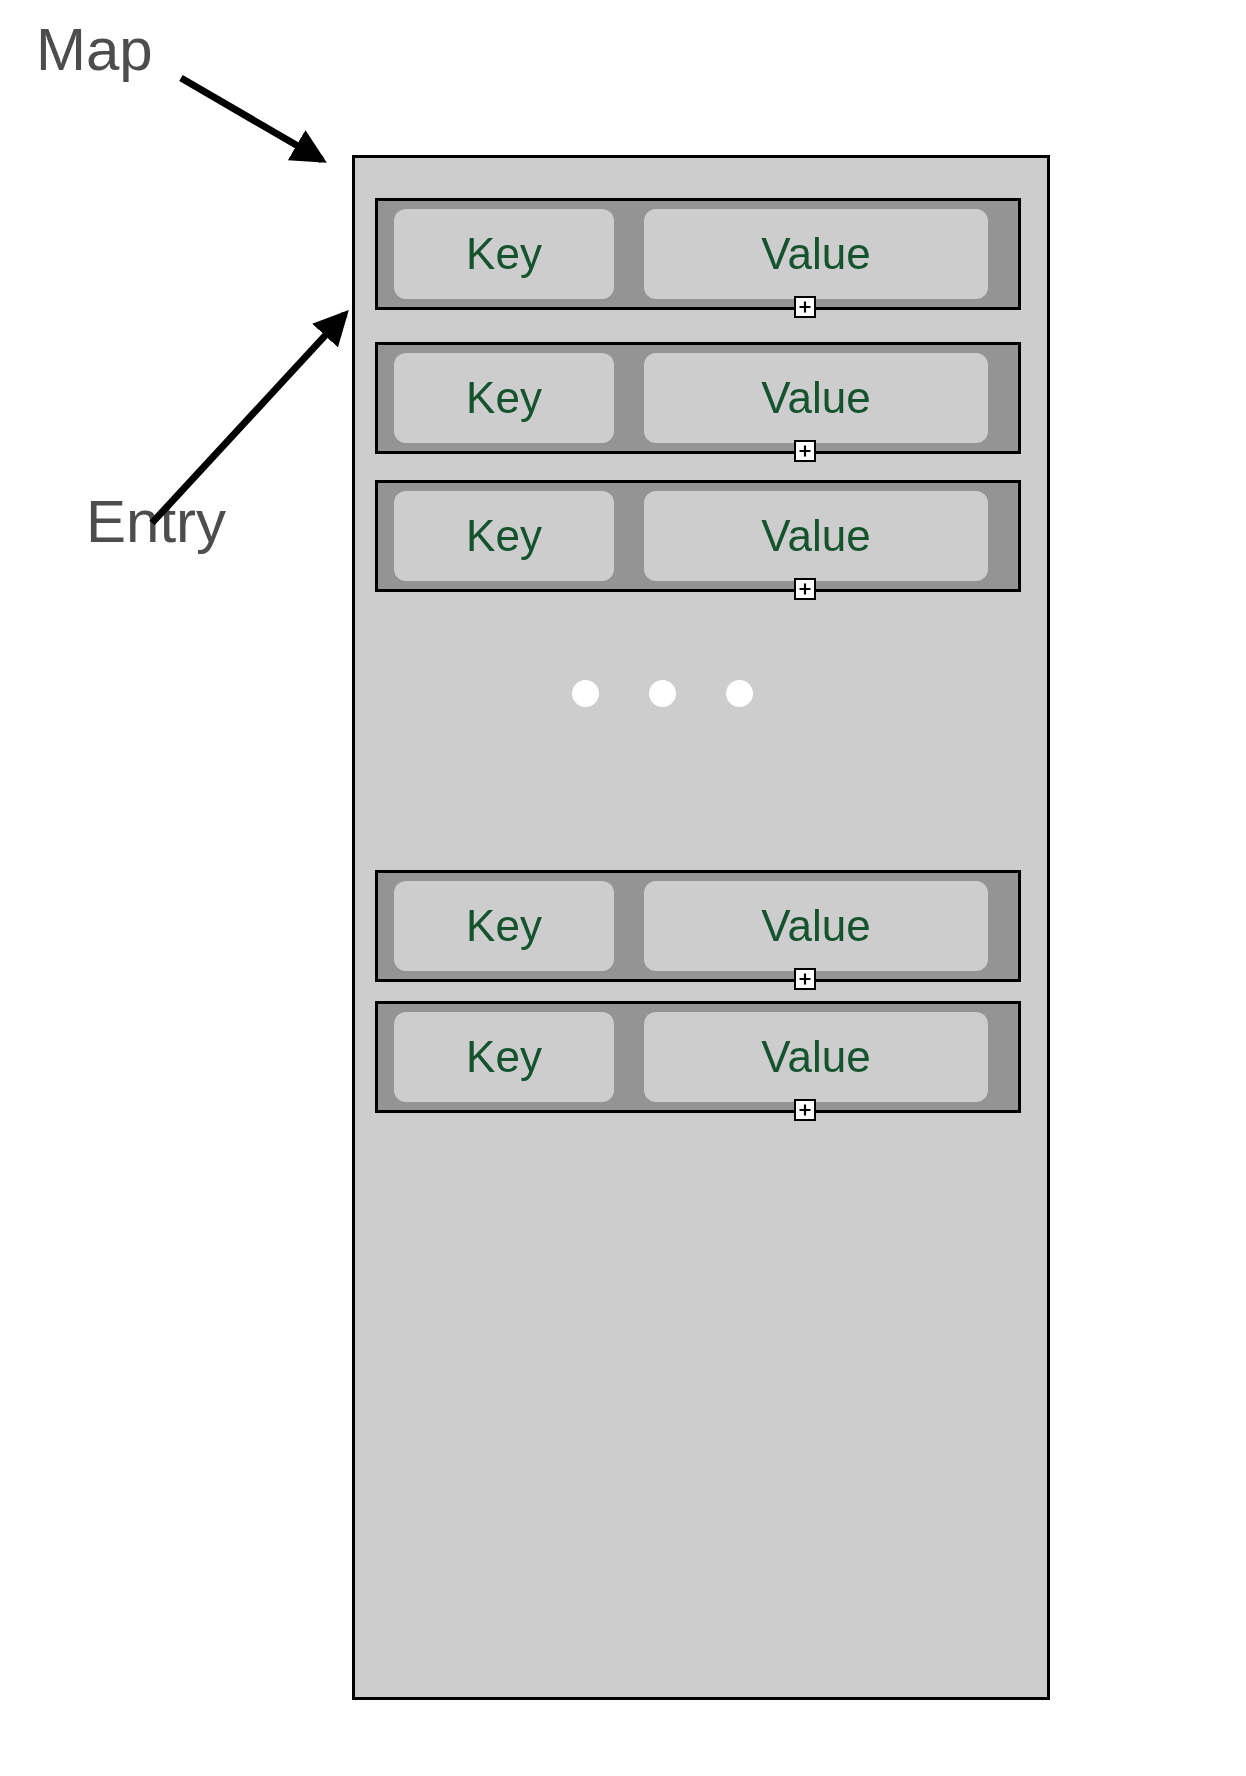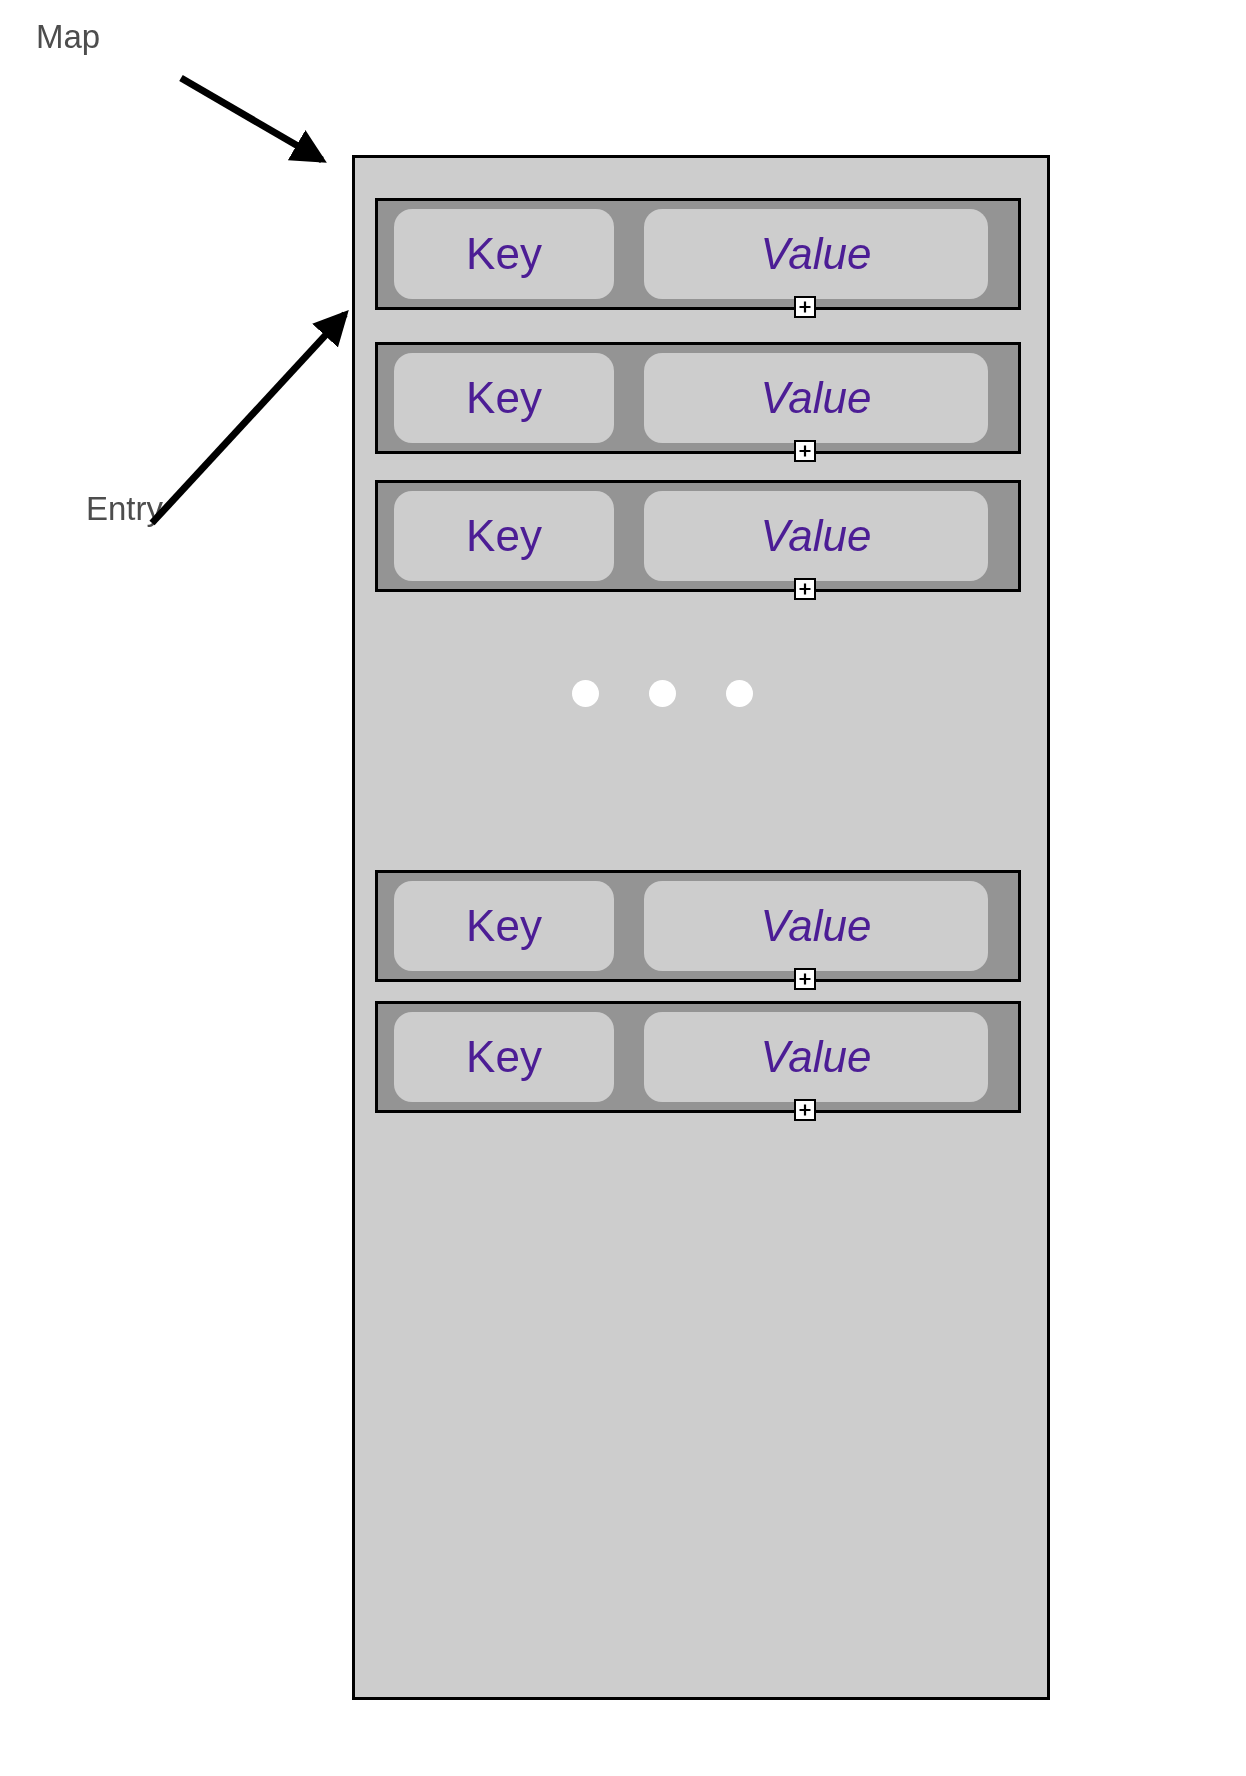"Map" .callout-label { font-size: 33px -> 60px }
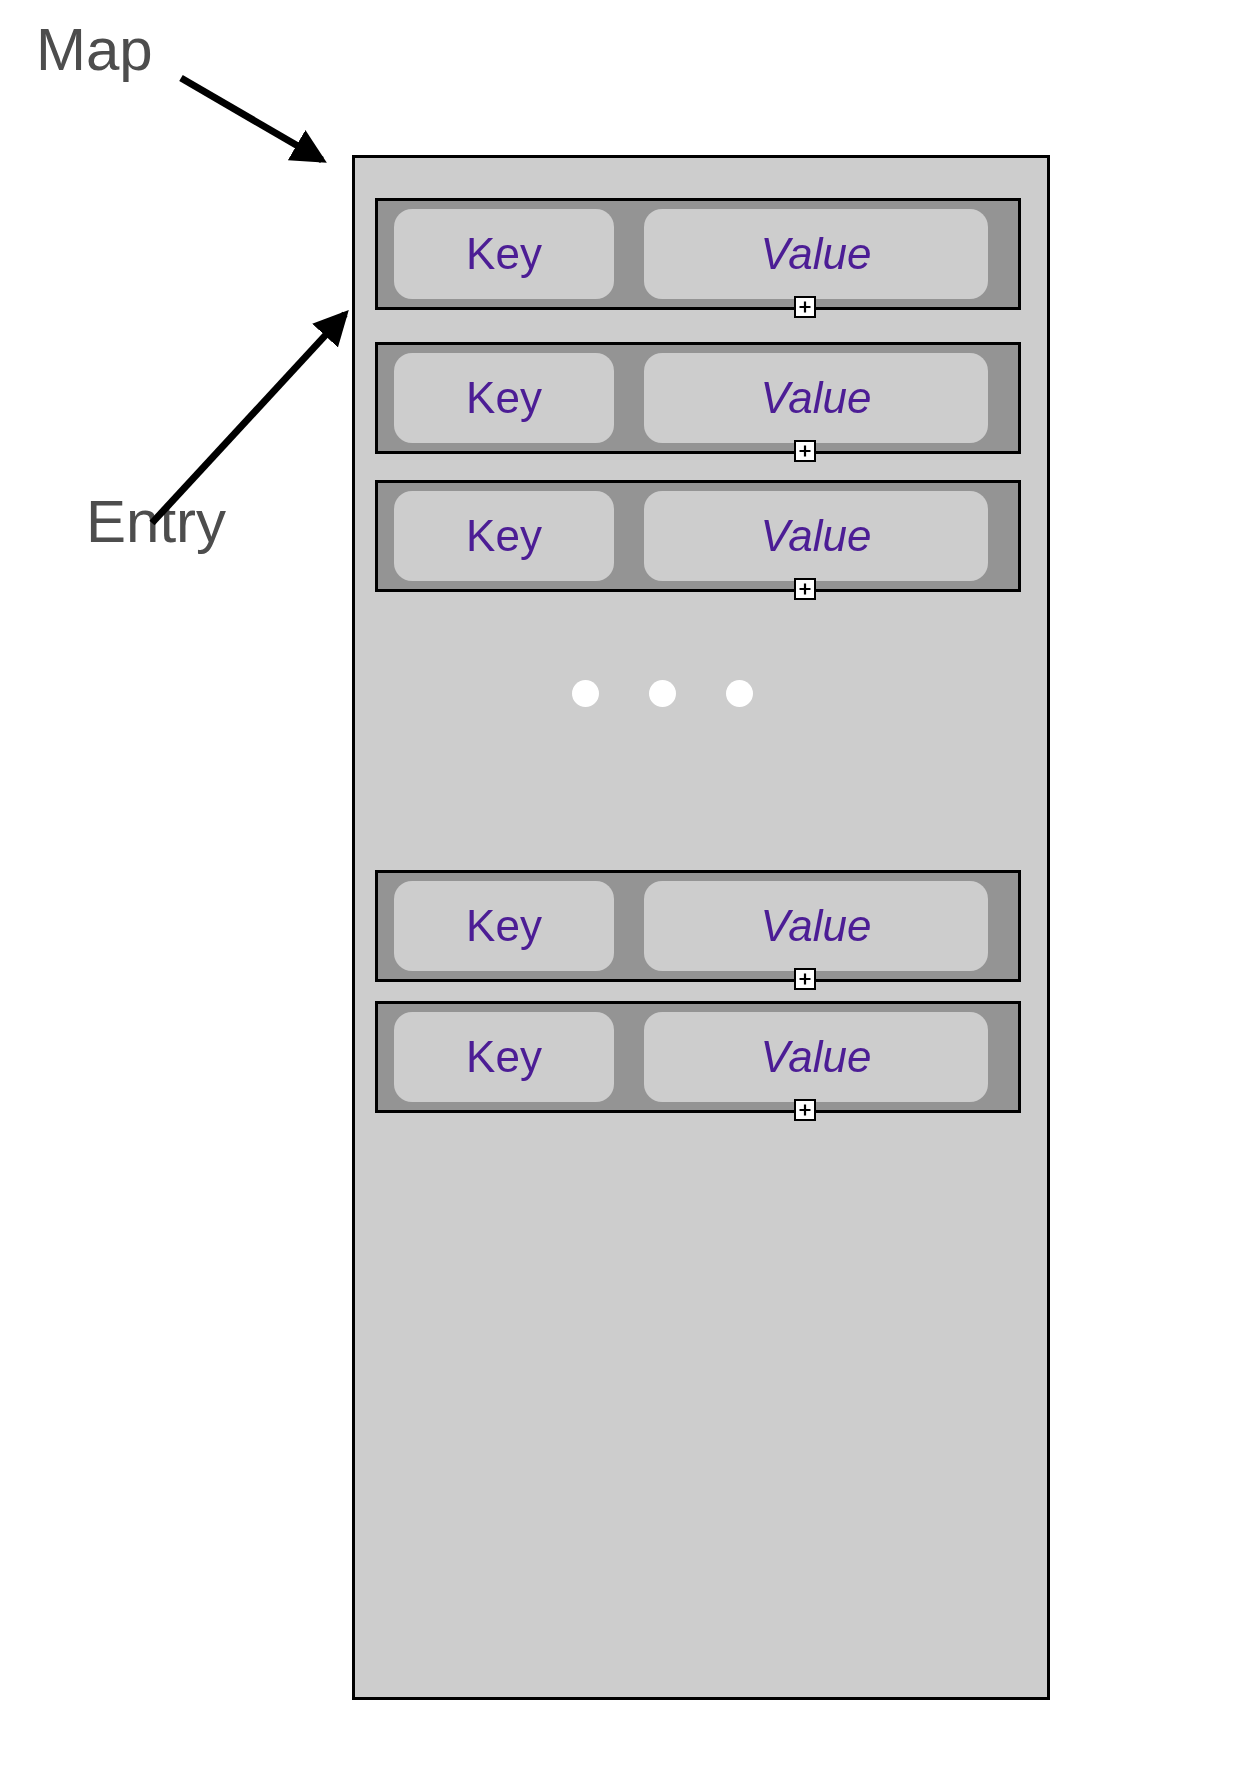"Key" .cell { border-radius: 18px -> 12px; color: #4c1d95 -> #14532d }
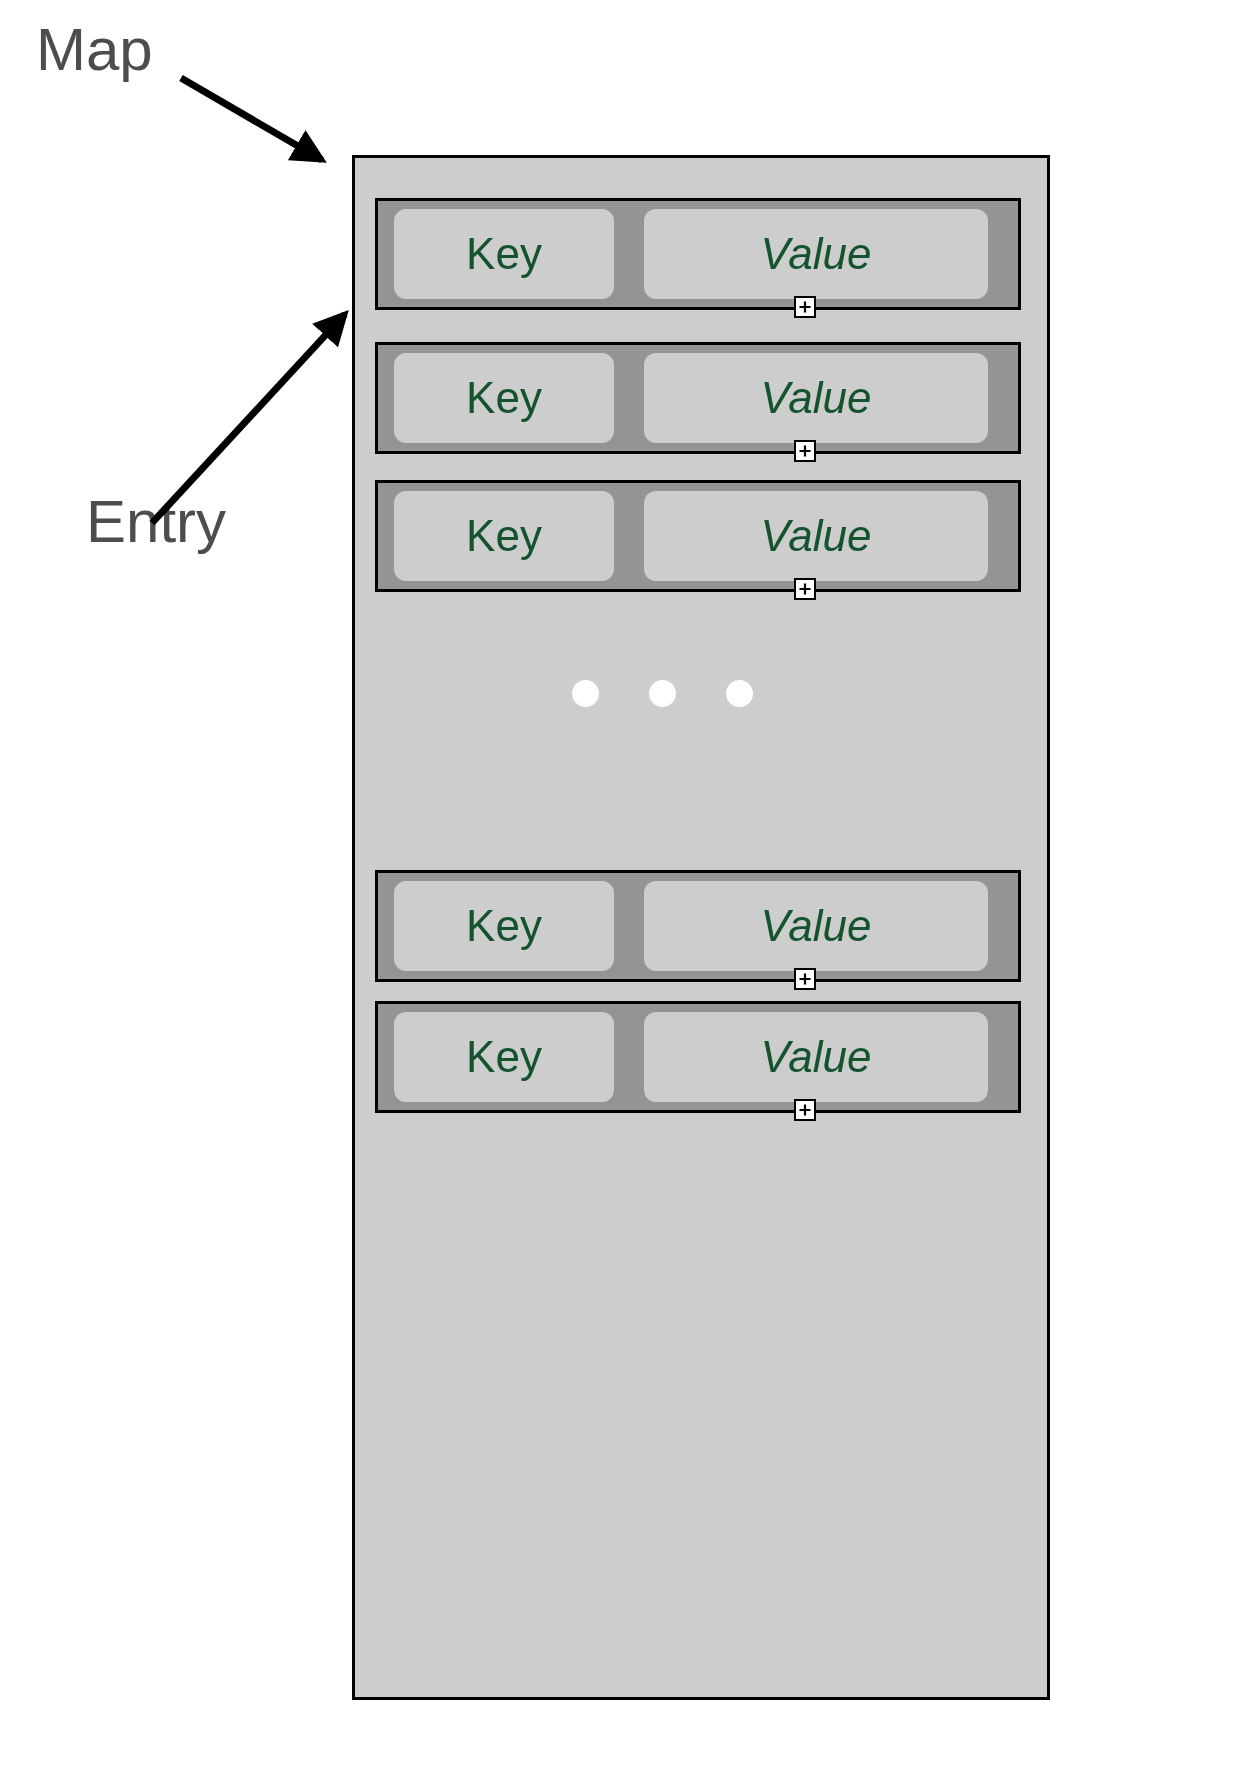"Value" .cell.value { font-style: italic -> none }
